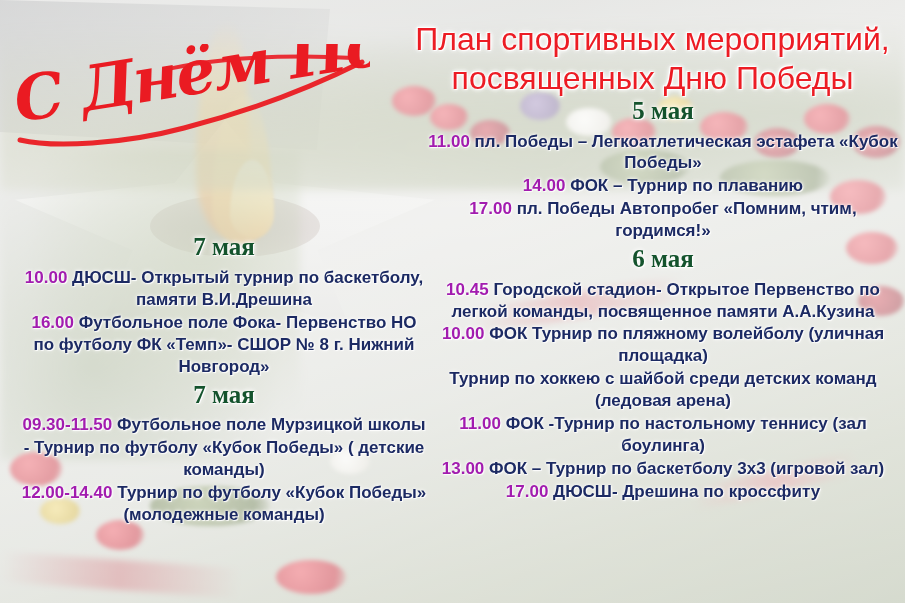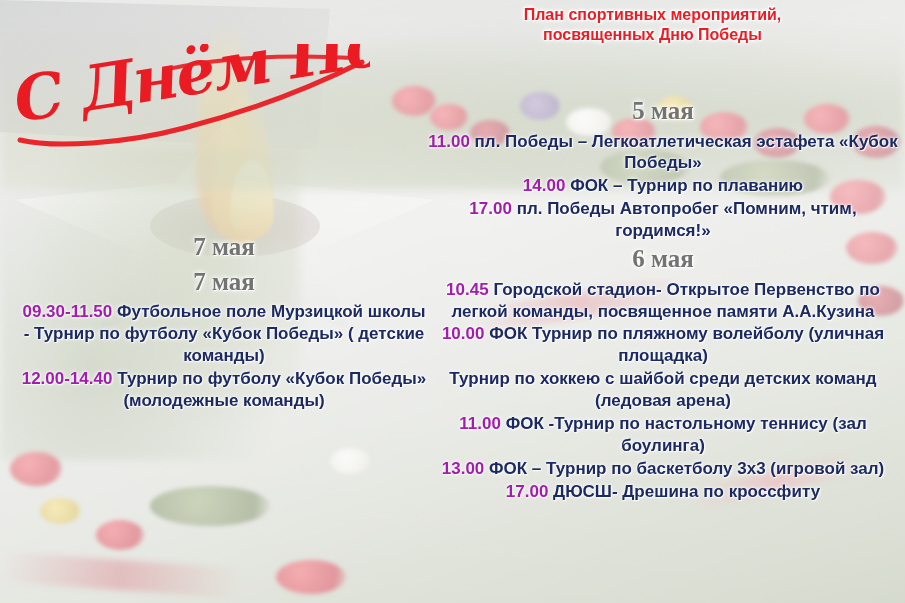"План спортивных мероприятий," #poster-title { font-size: 16px -> 32px; font-weight: bold -> normal; top: 5px -> 20px }
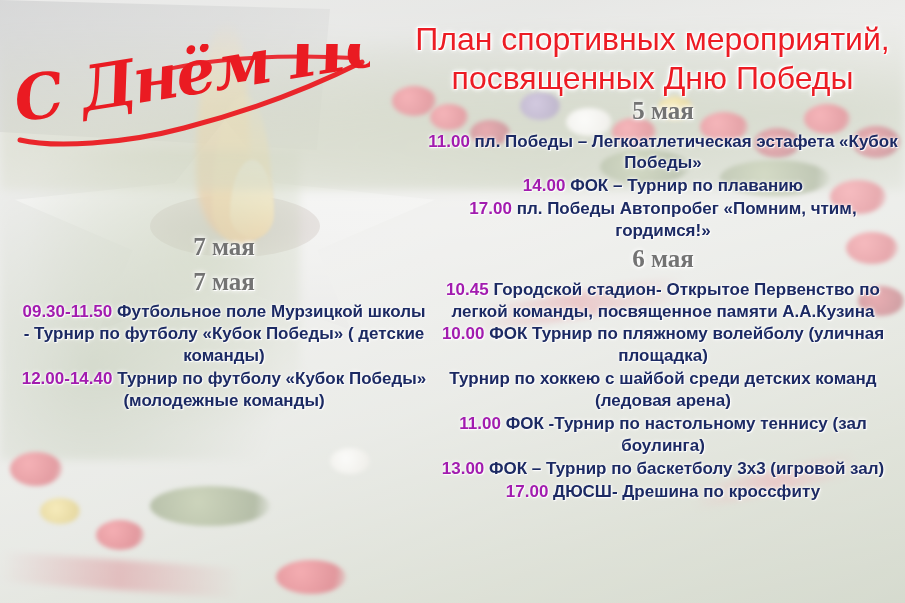"5 мая" .day-heading { color: #737373 -> #14532d }
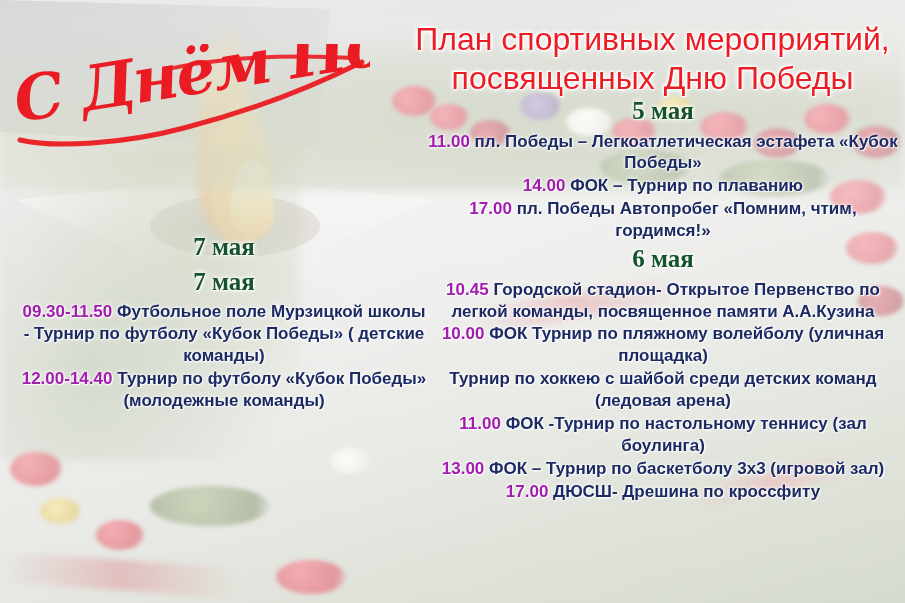"10.00 ДЮСШ- Открытый турнир по" ul.event-list { html: none -> <ul> <li> <span>10.00</span><span> ДЮСШ- Открытый турнир по баскетболу, памяти В.И.Дрешина</span> </li> <li> <span>16.00</span><span> Футбольное поле Фока- Первенство НО по футболу ФК «Темп»- СШОР № 8 г. Нижний Новгород»</span> </li> </ul> }
